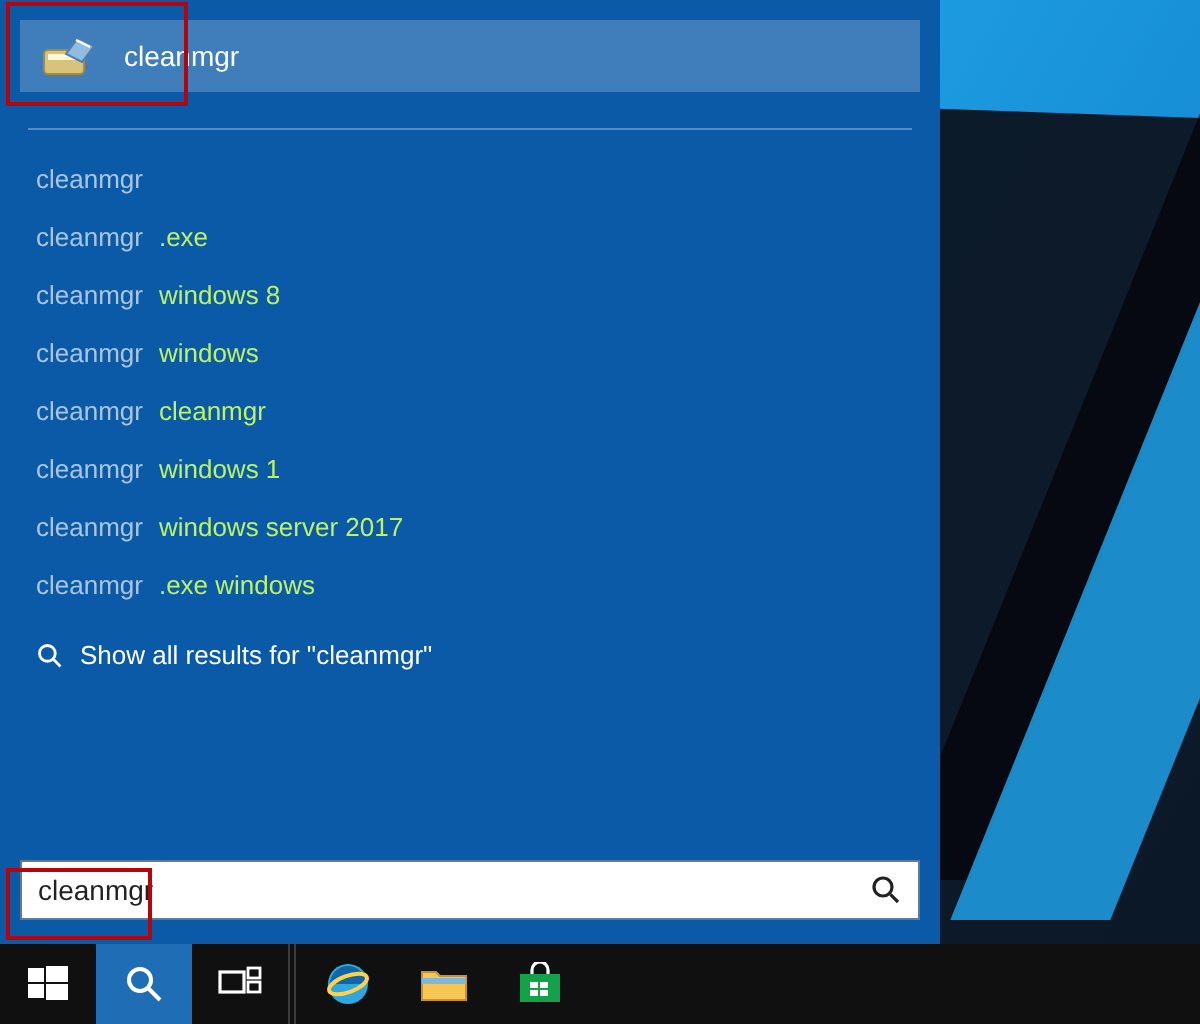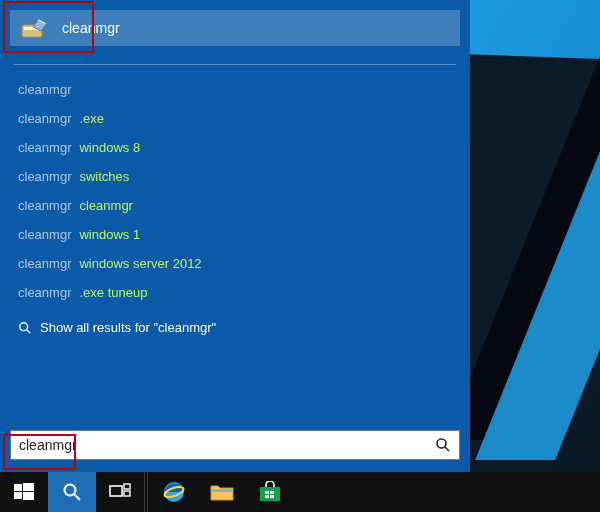"switches" span.rest { text: switches -> windows }
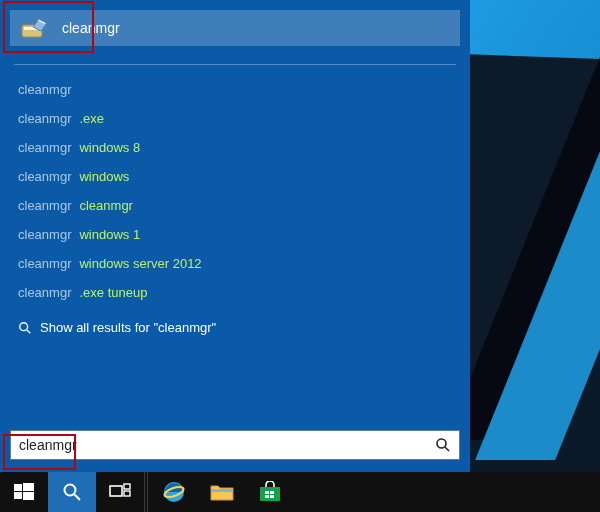"windows server 2012" span.rest { text: 2012 -> 2017 }
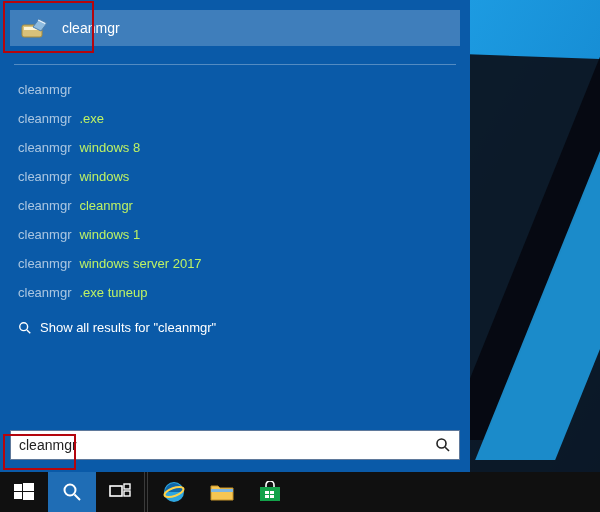".exe tuneup" span.rest { text: tuneup -> windows }
